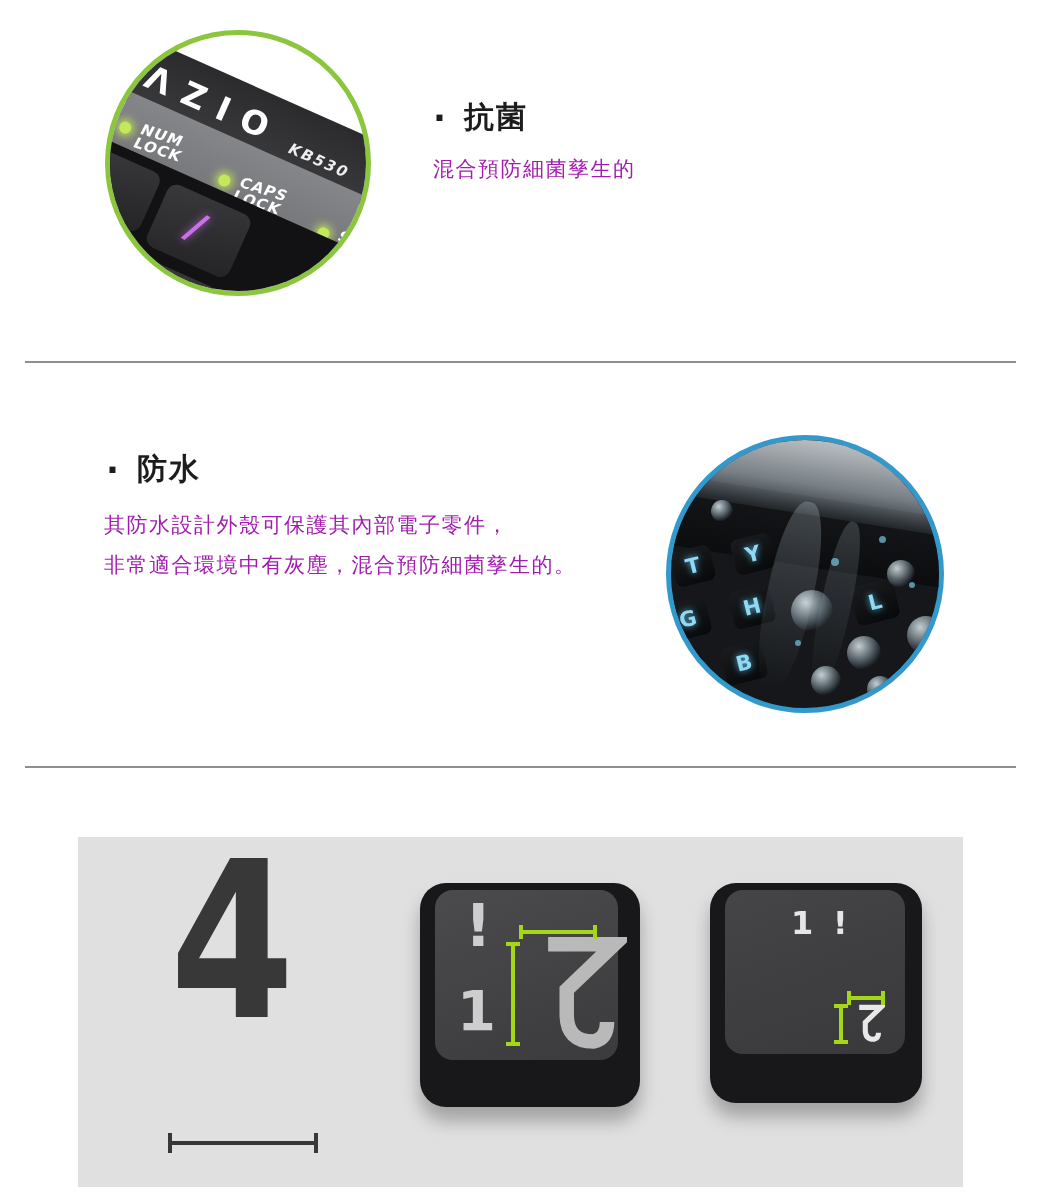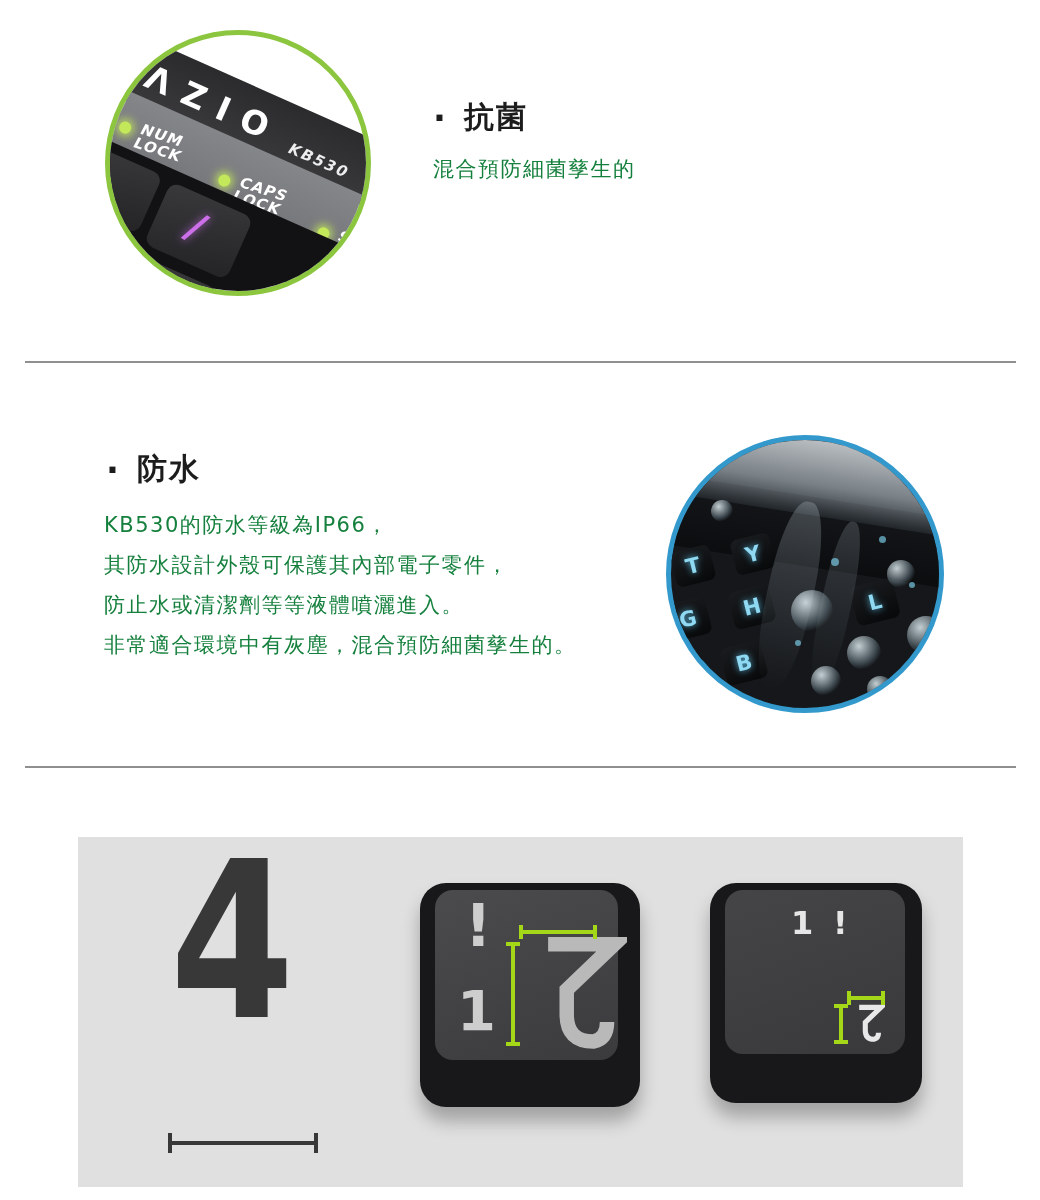"混合預防細菌孳生的" .feature-body { color: #15803d -> #a21caf }
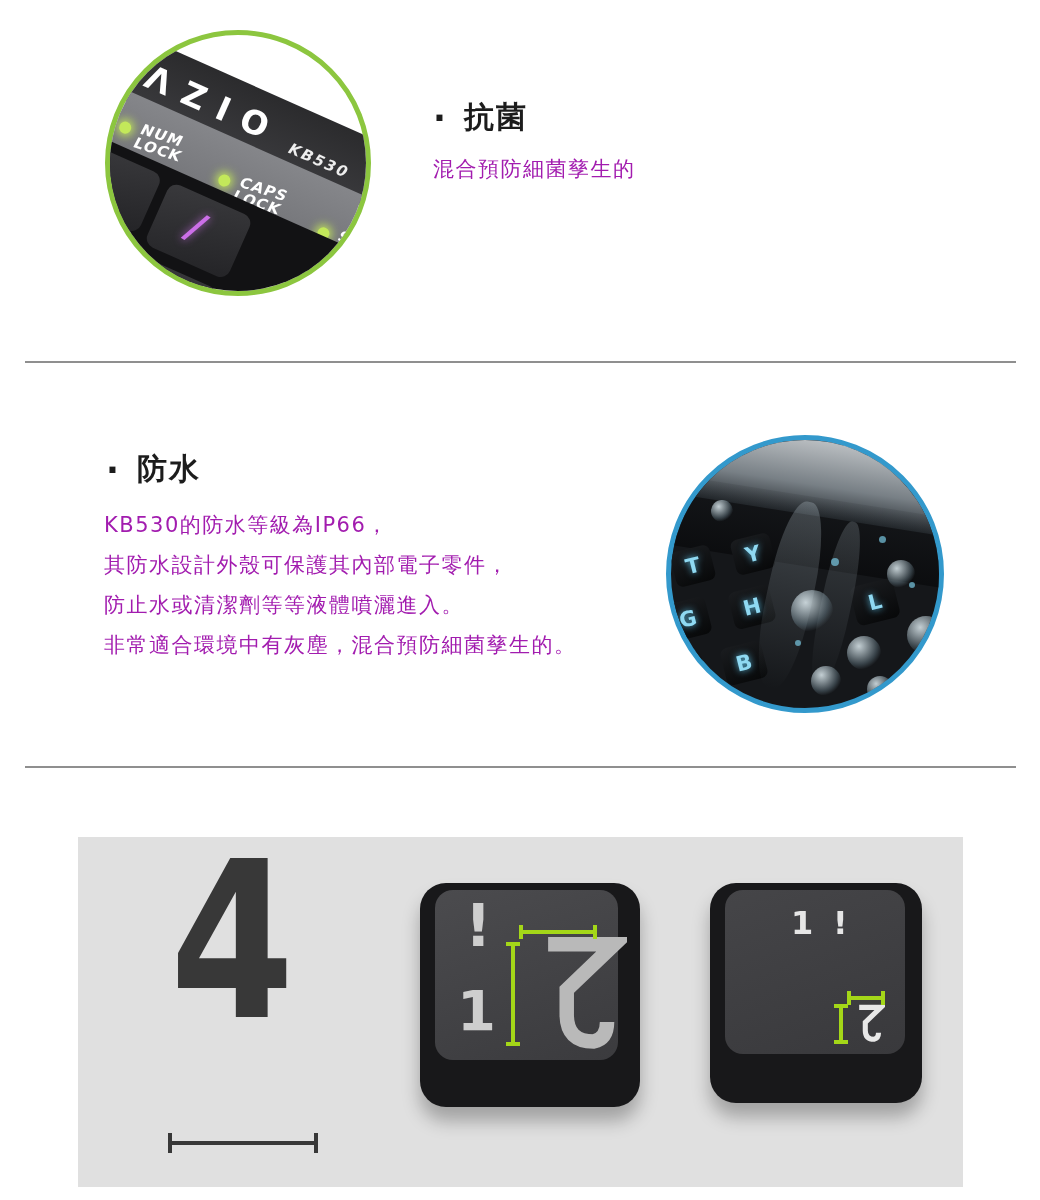"KB530的防水等級為IP66，" p { html: <p>KB530的防水等級為IP66，</p> -> none }
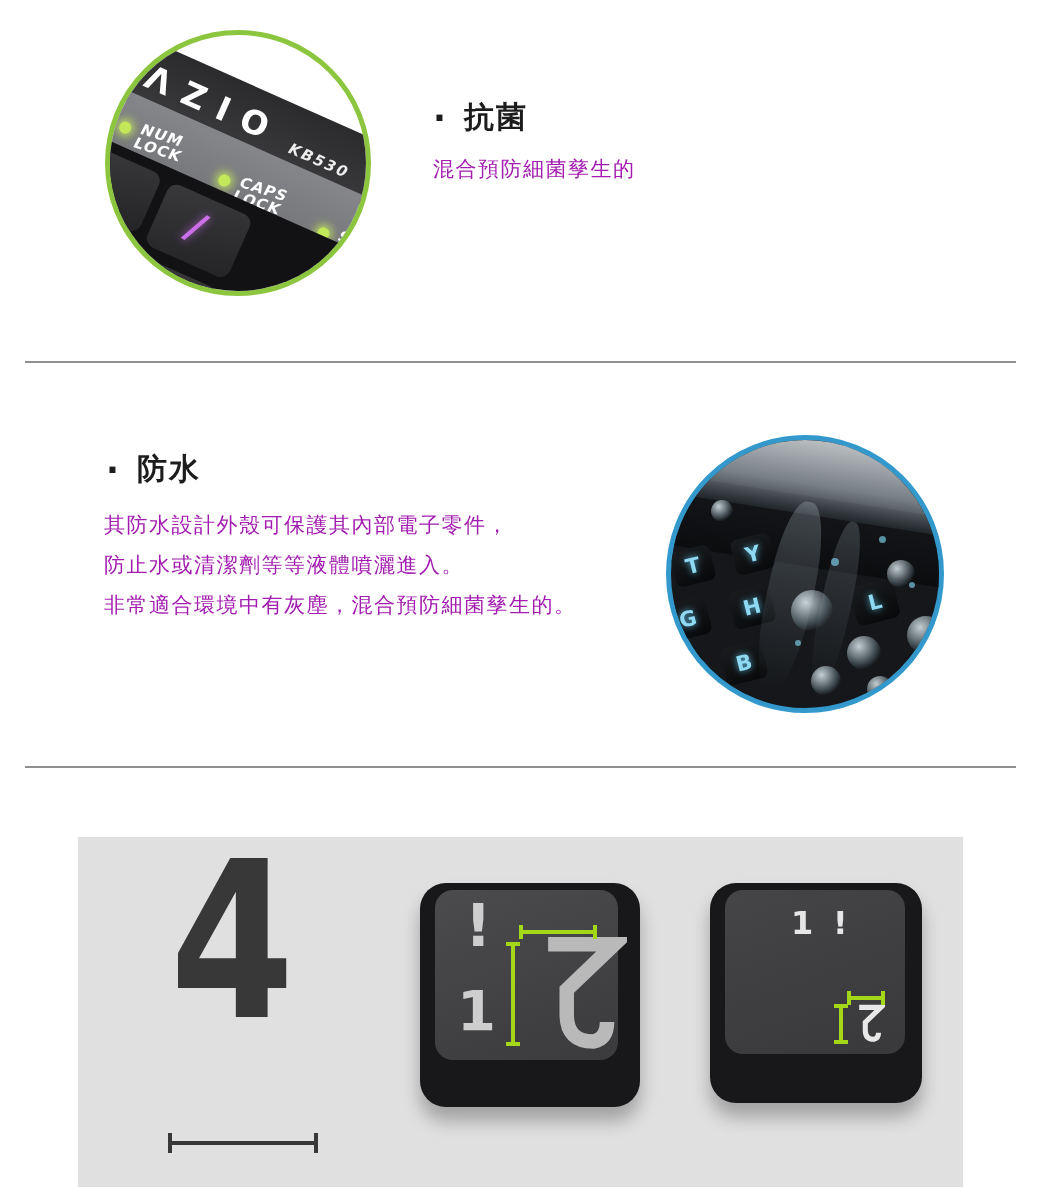"防止水或清潔劑等等液體噴灑進入。" p { html: <p>防止水或清潔劑等等液體噴灑進入。</p> -> none }
